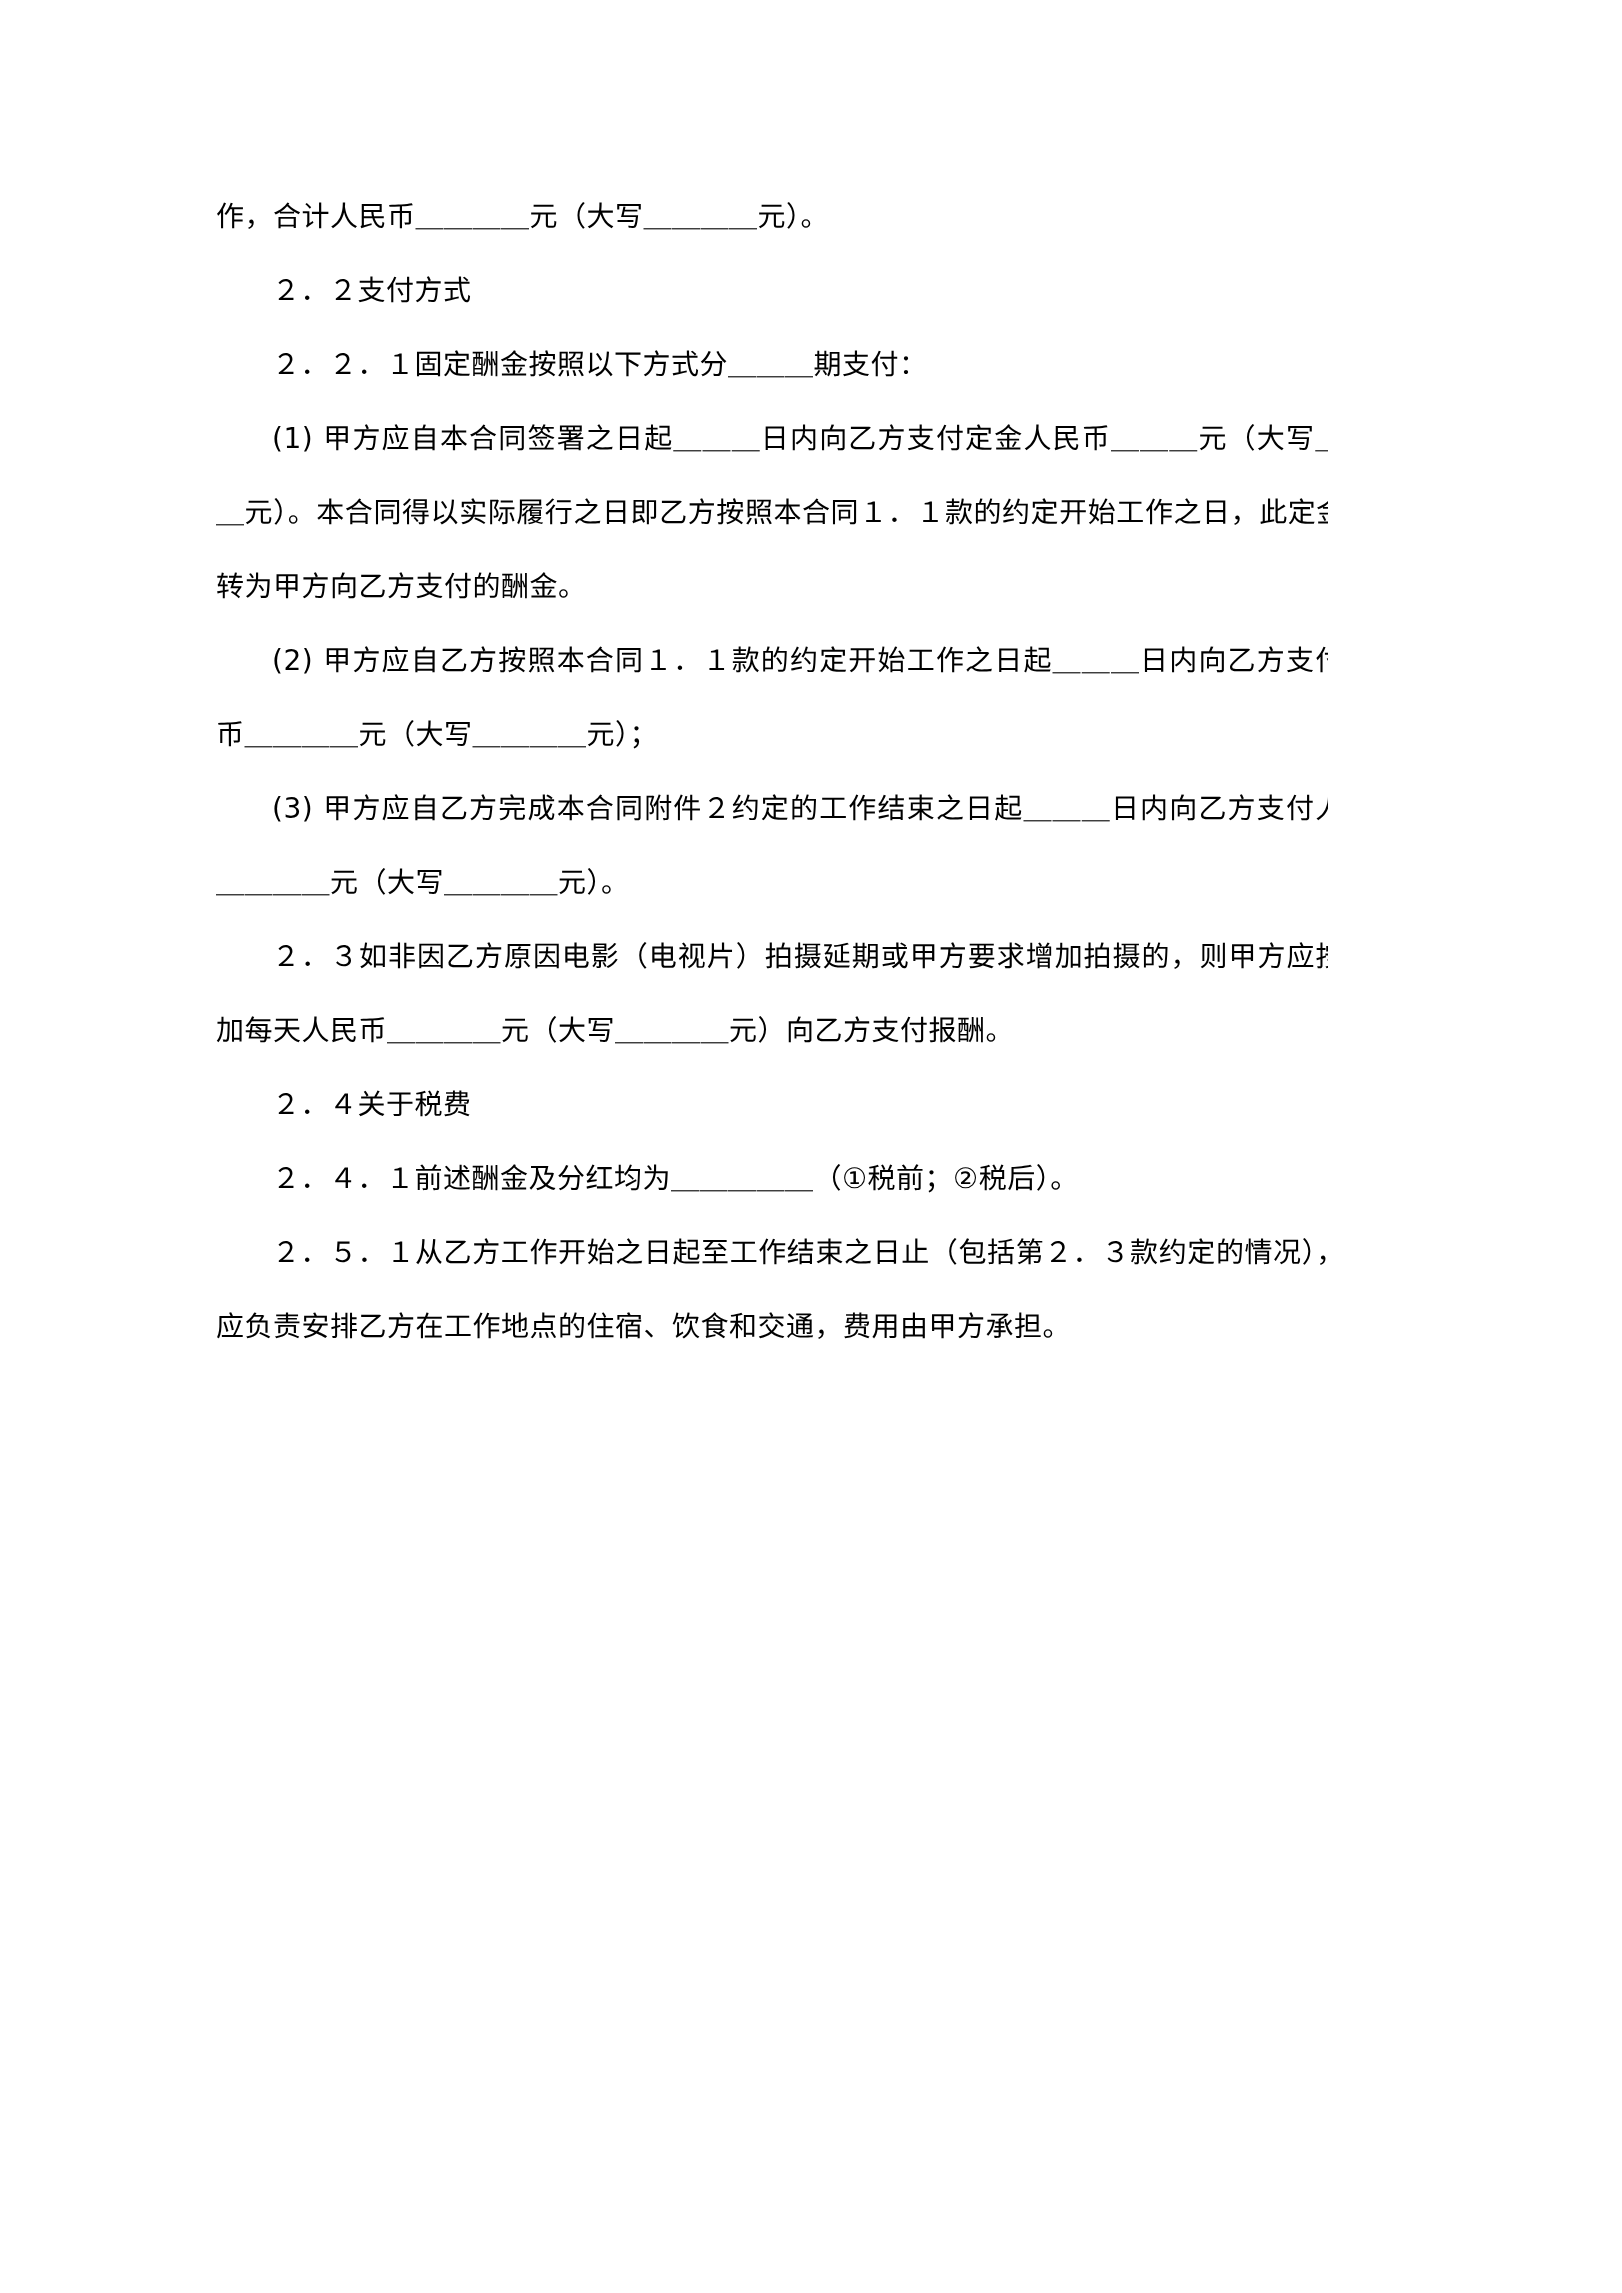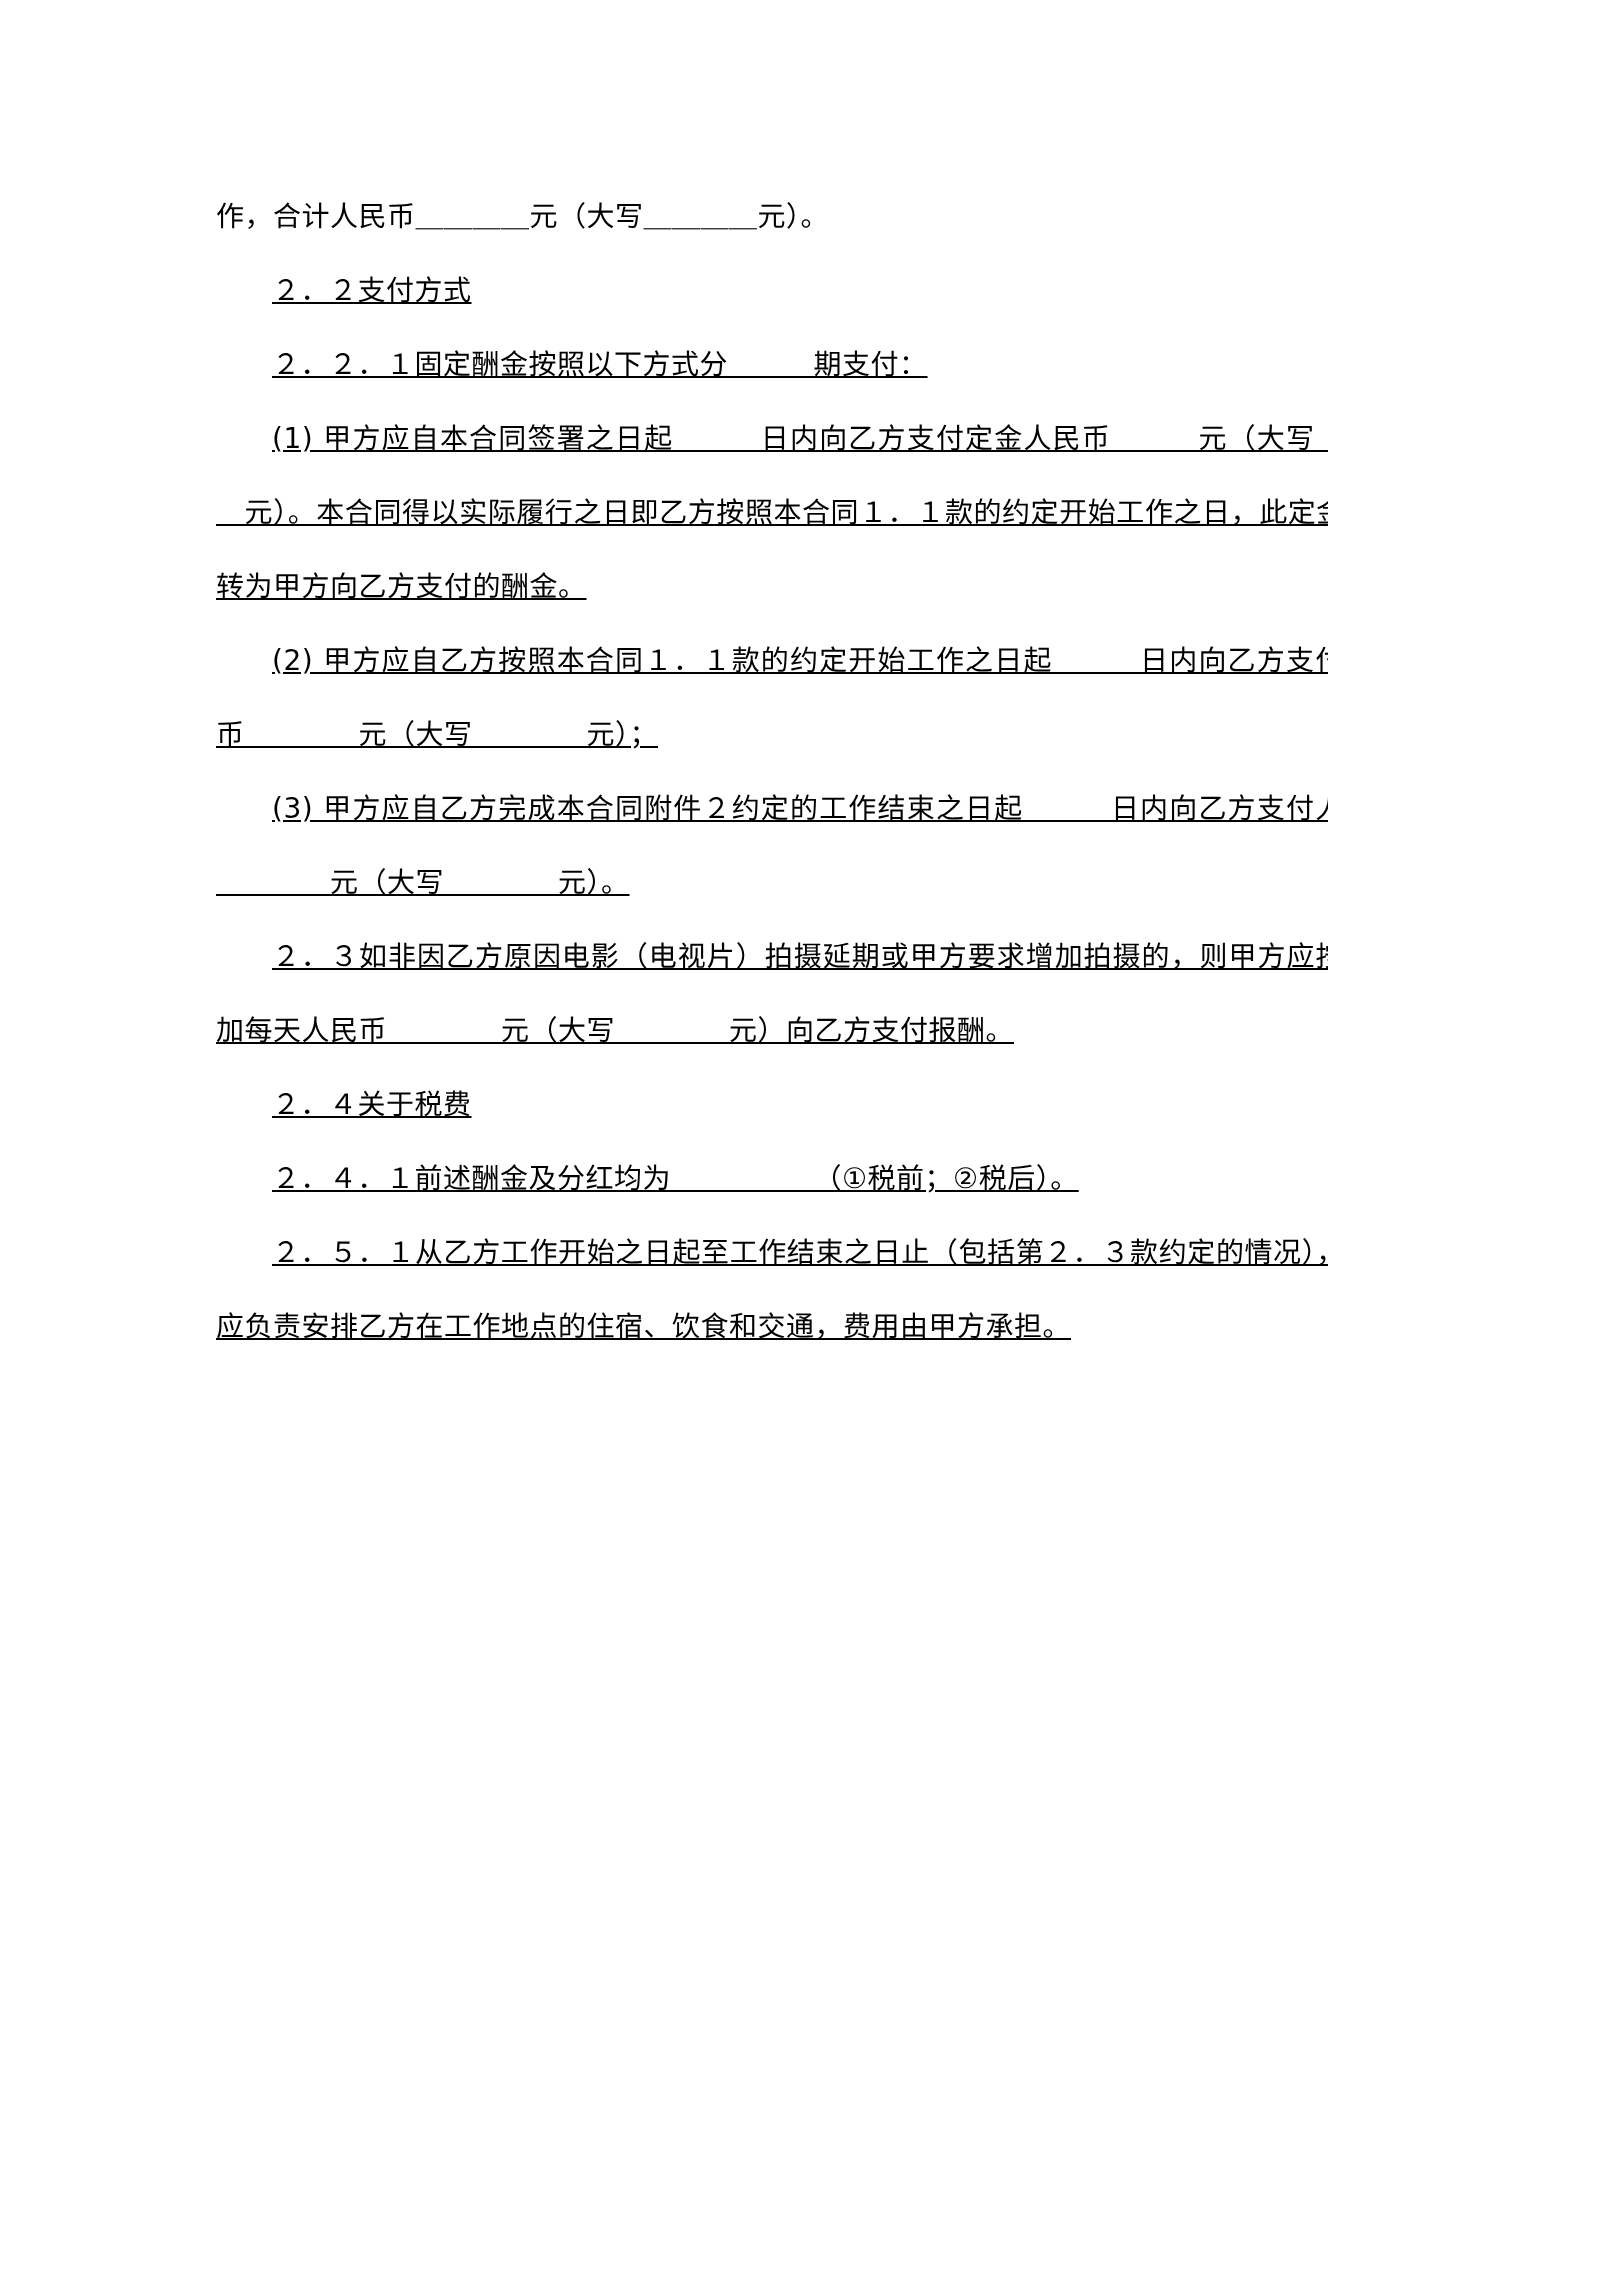"２．２支付方式" .indent { text-decoration: underline -> none }
